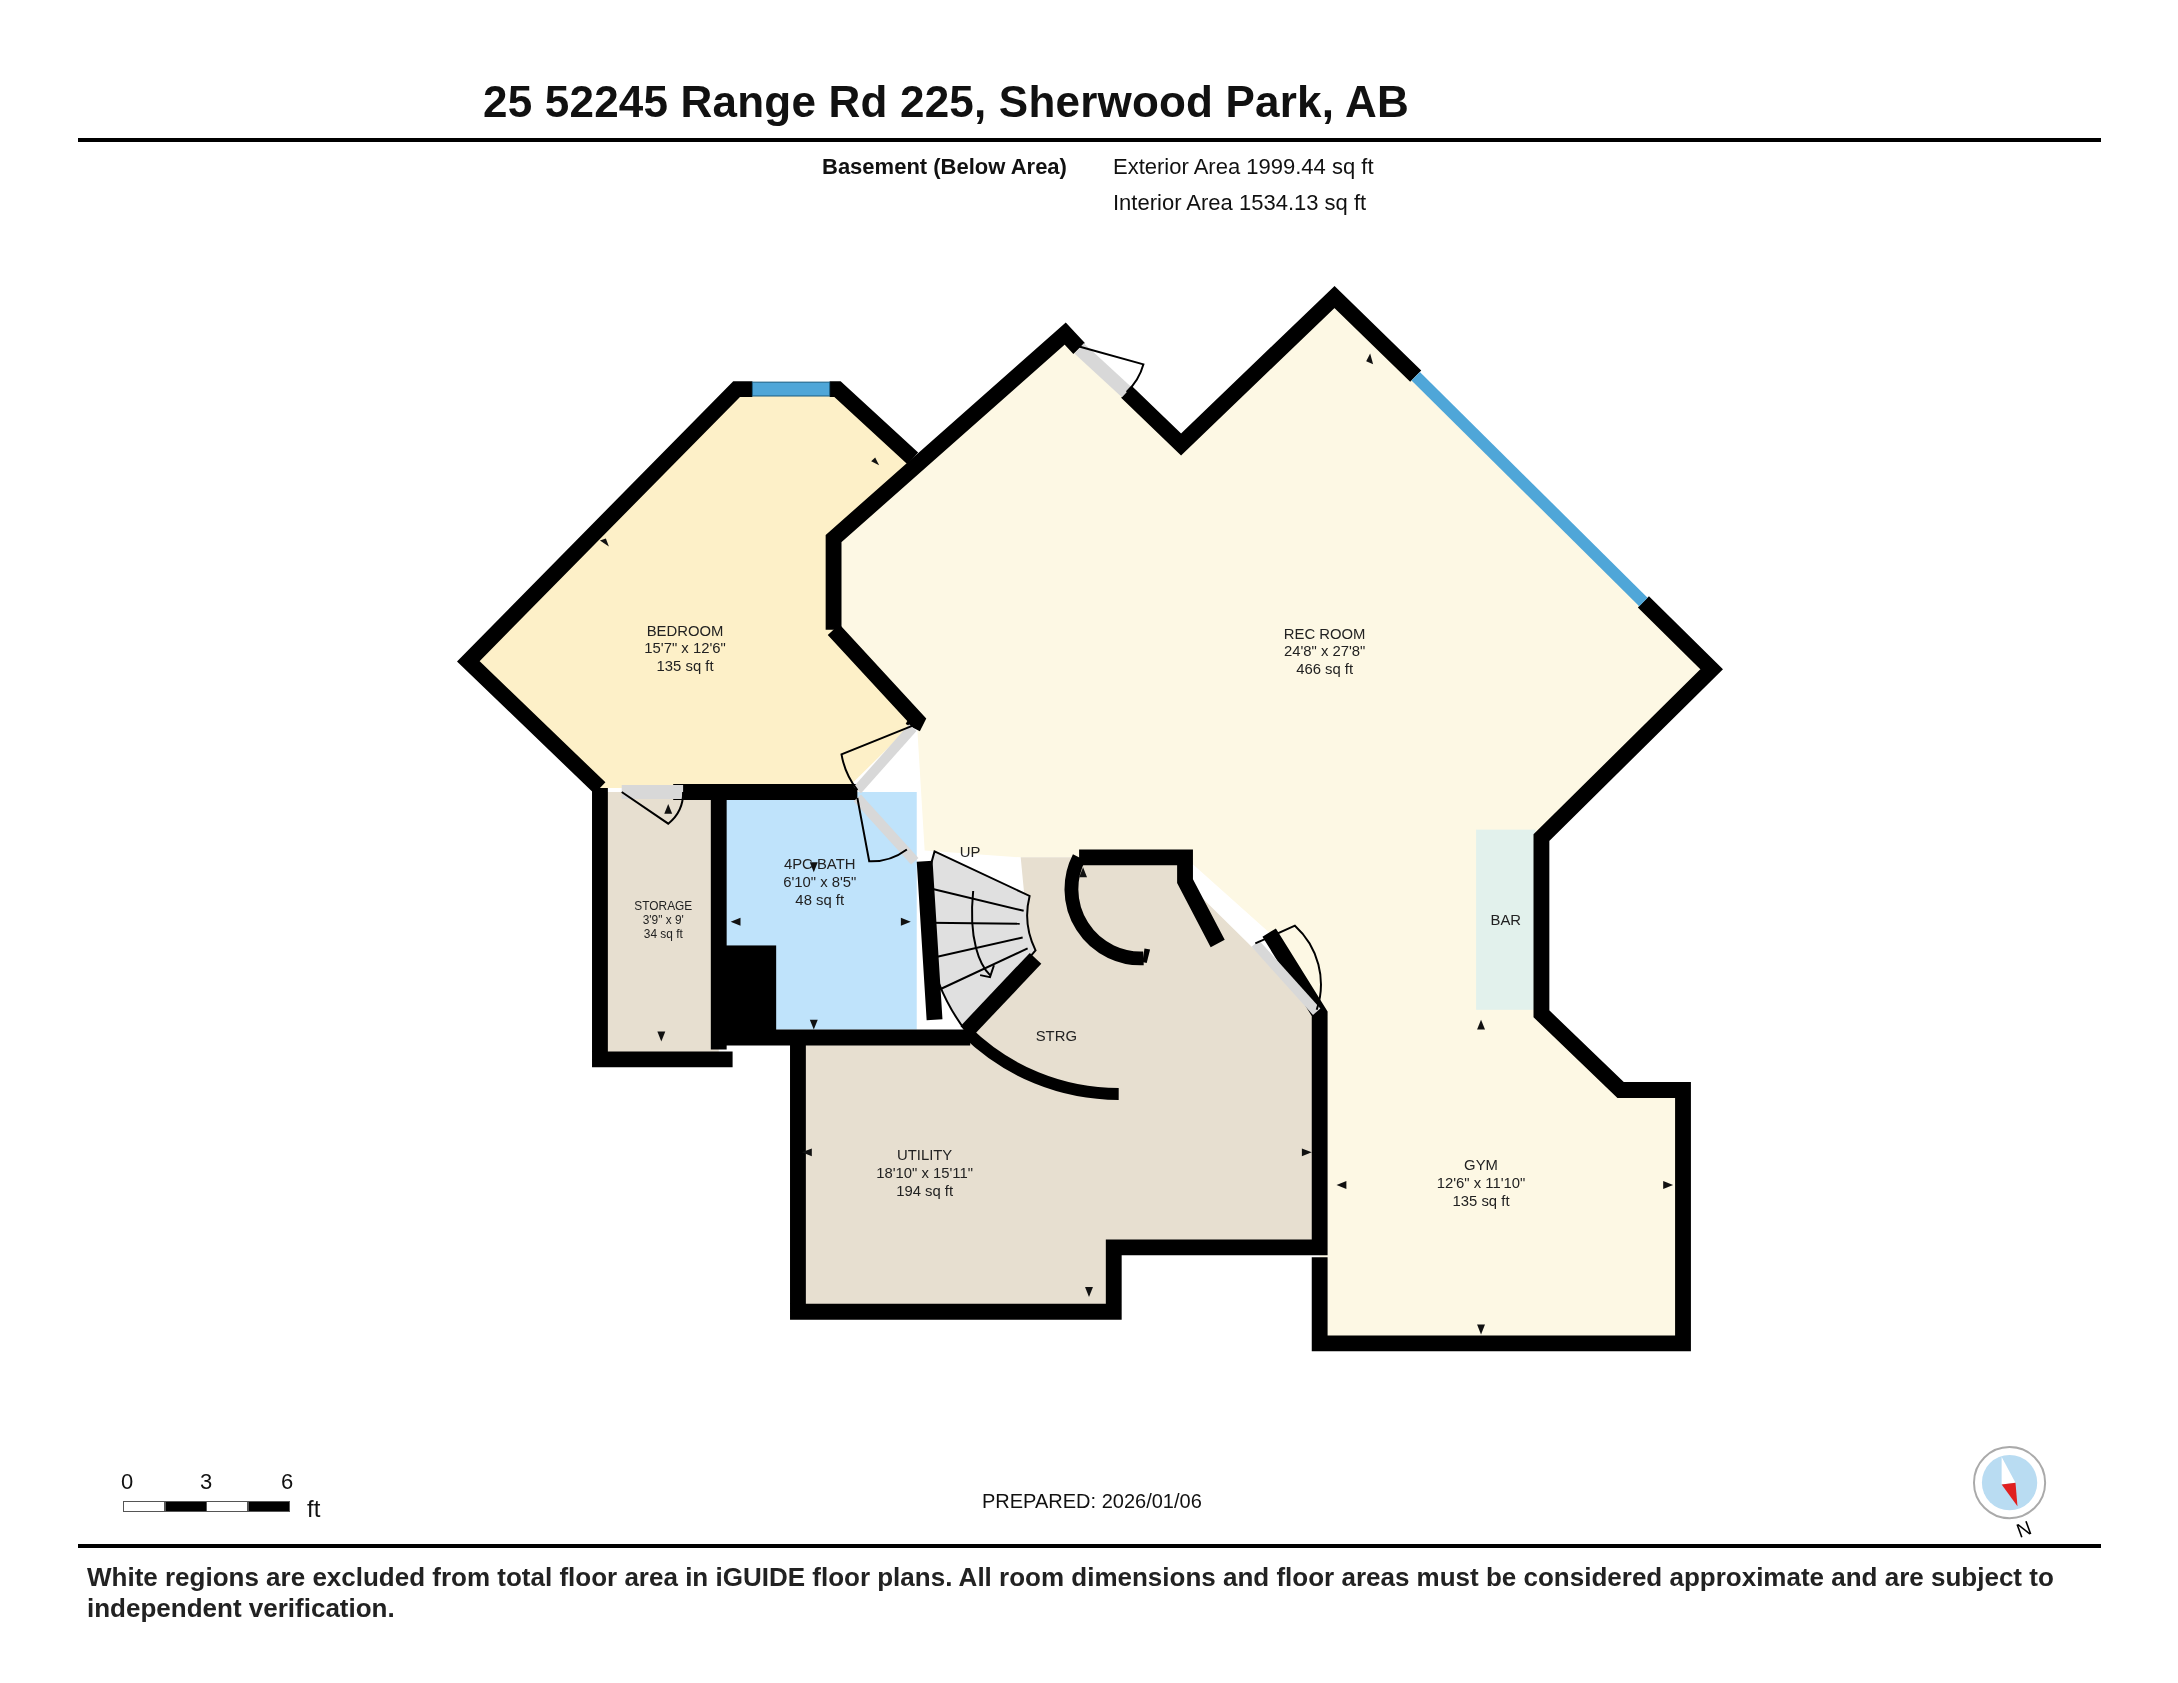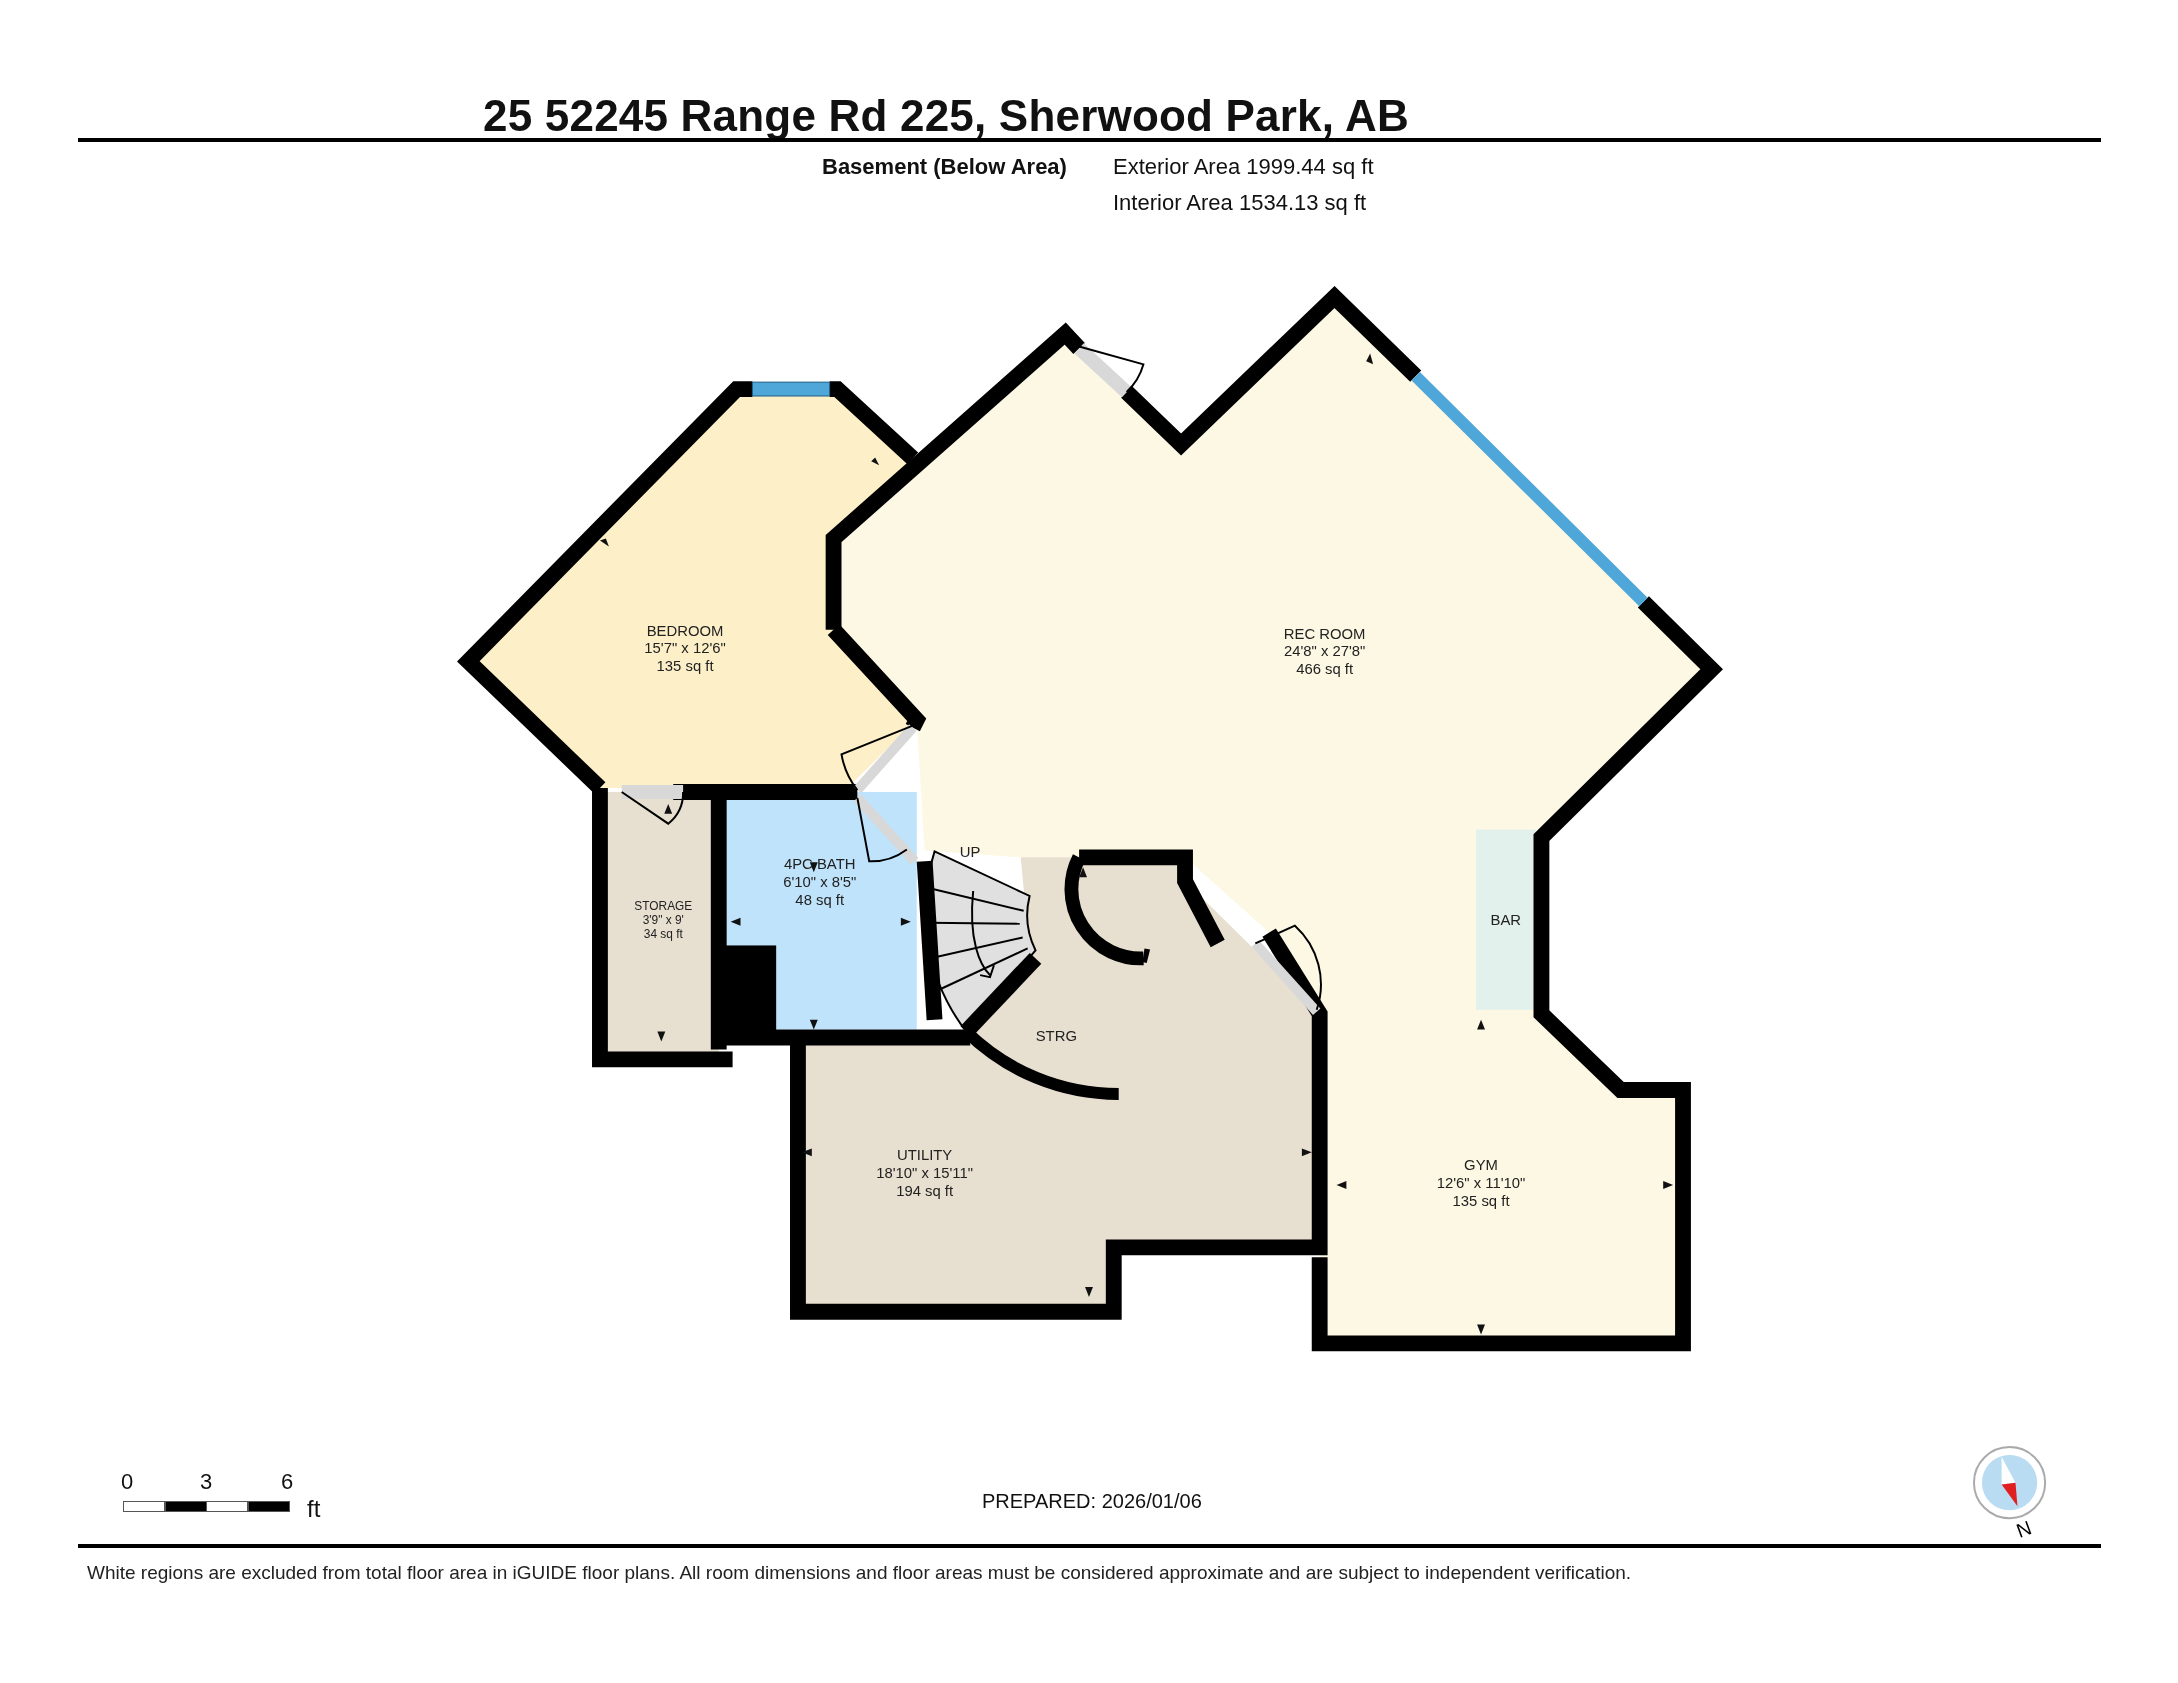"25 52245 Range Rd 225," .title { top: 91px -> 77px }
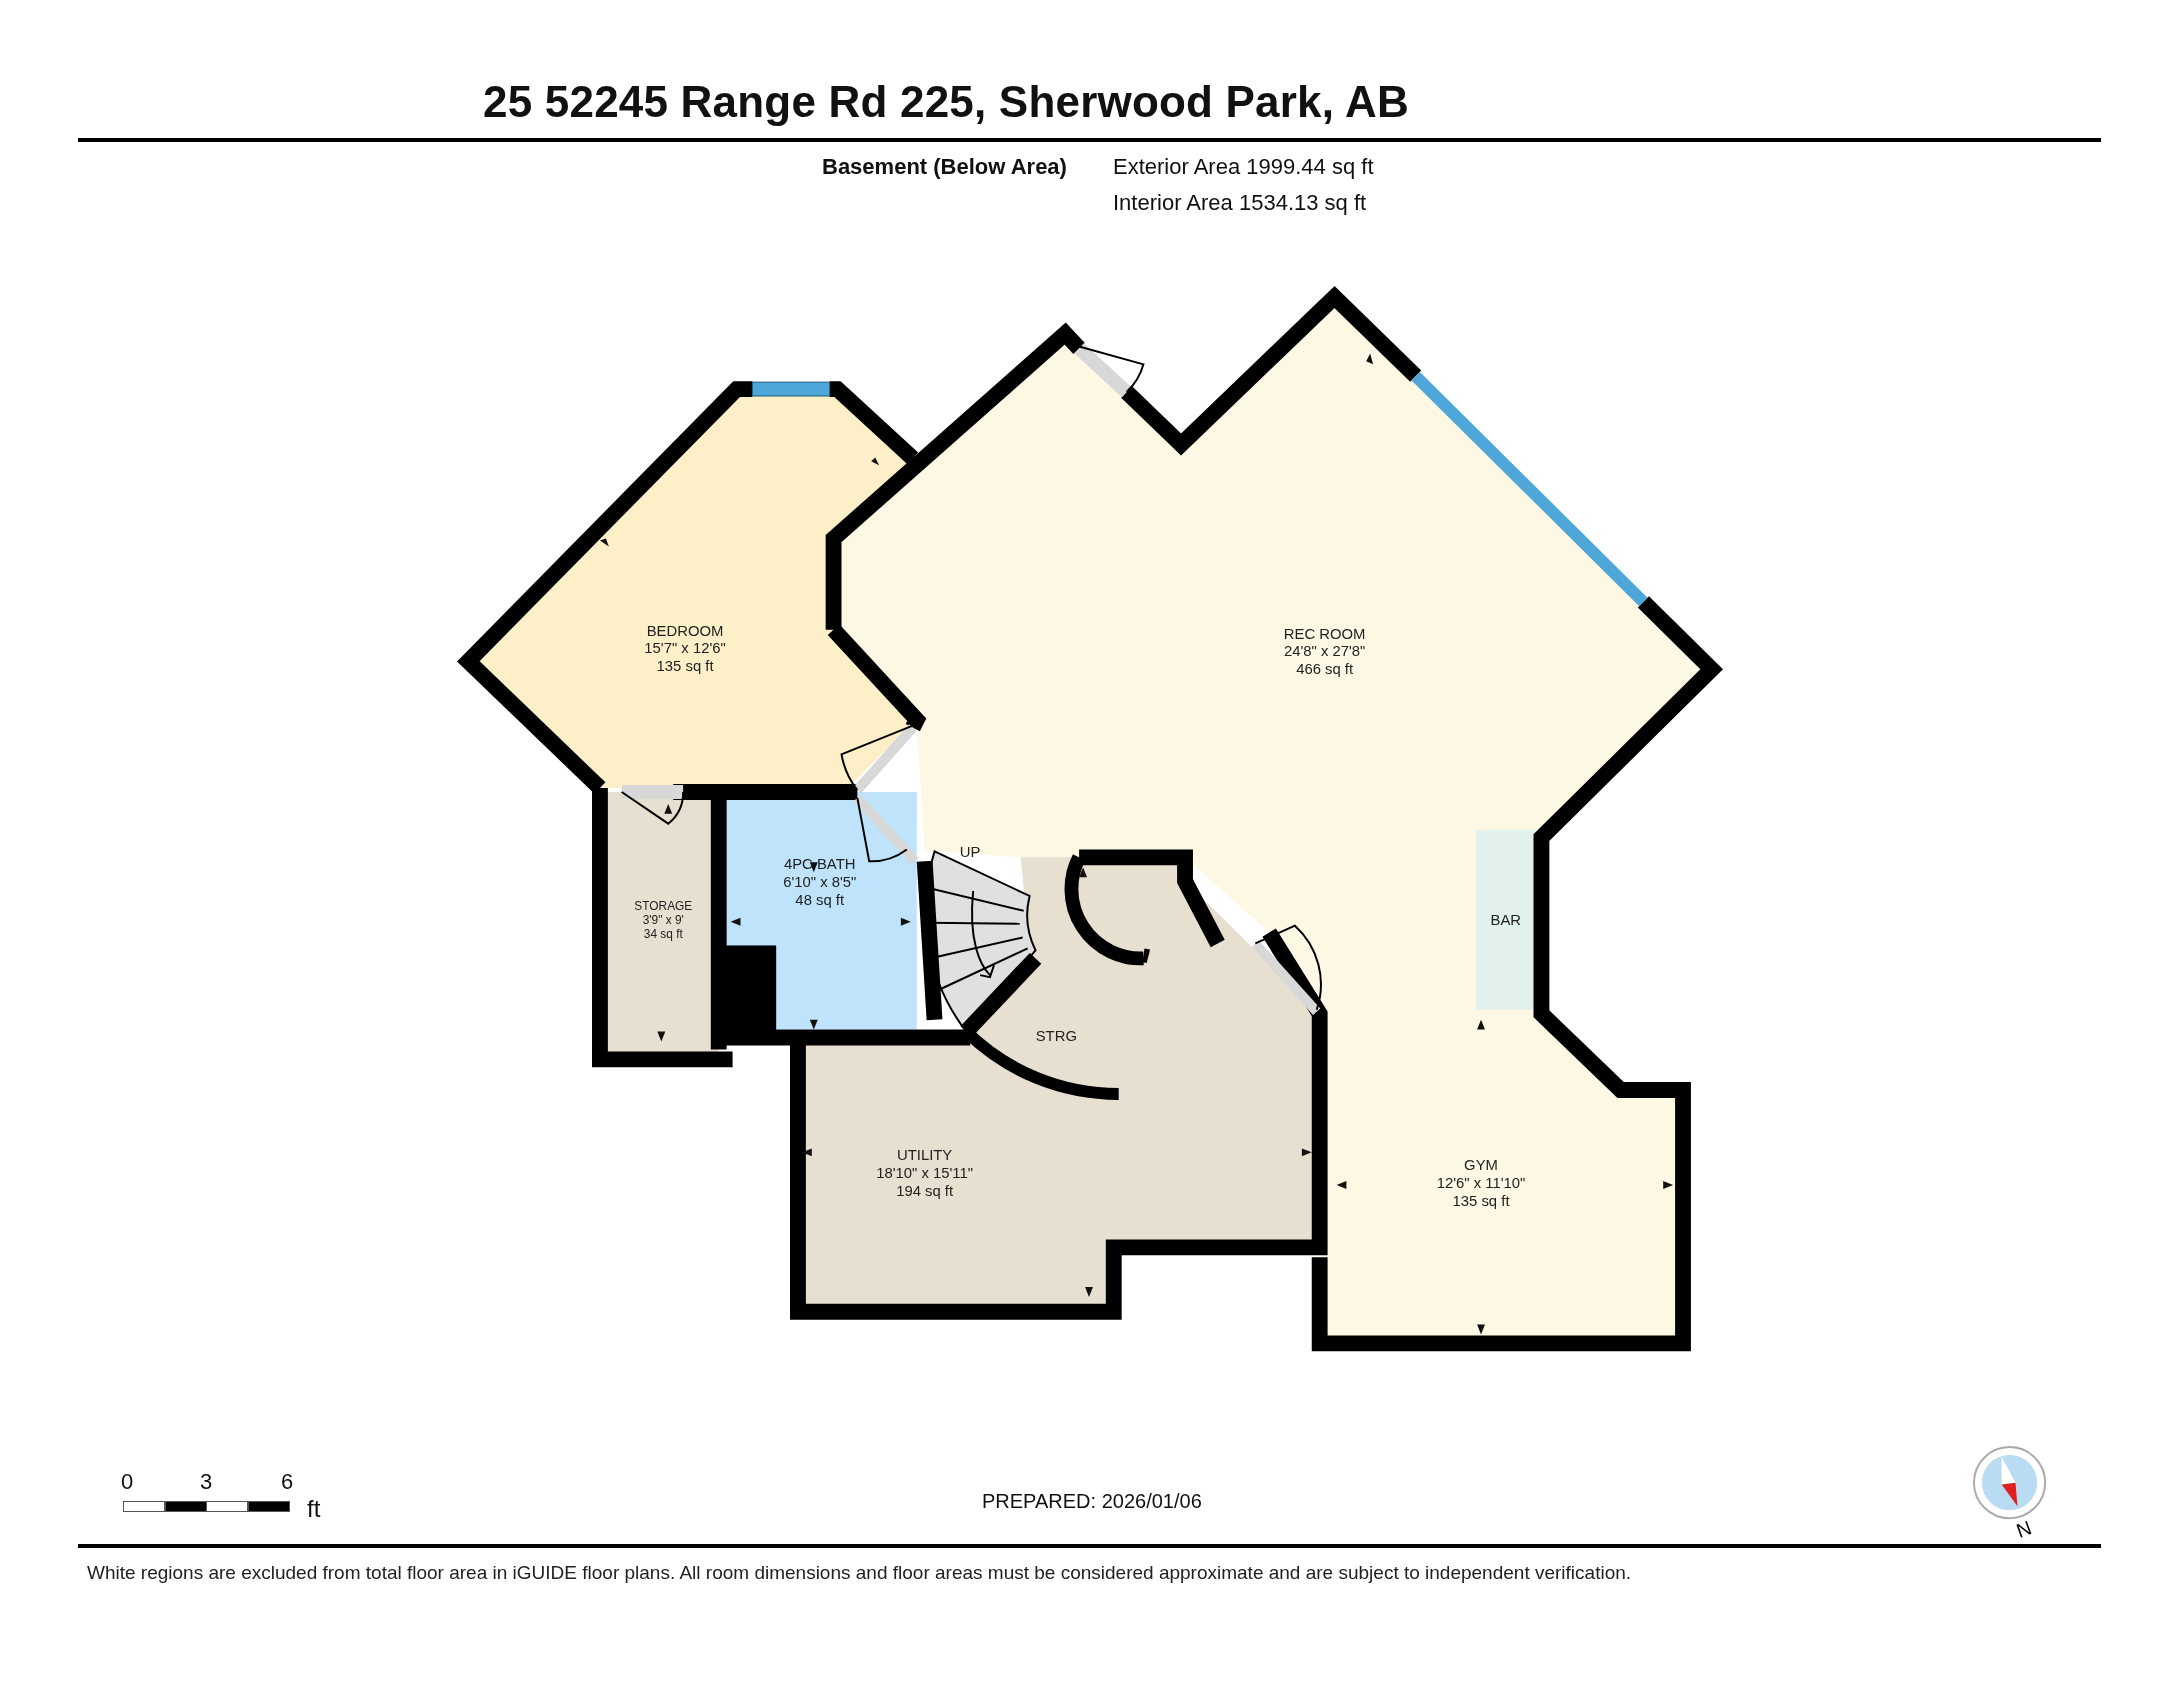"White regions are excluded from" .disclaimer { font-size: 19px -> 26px; font-weight: none -> bold }
